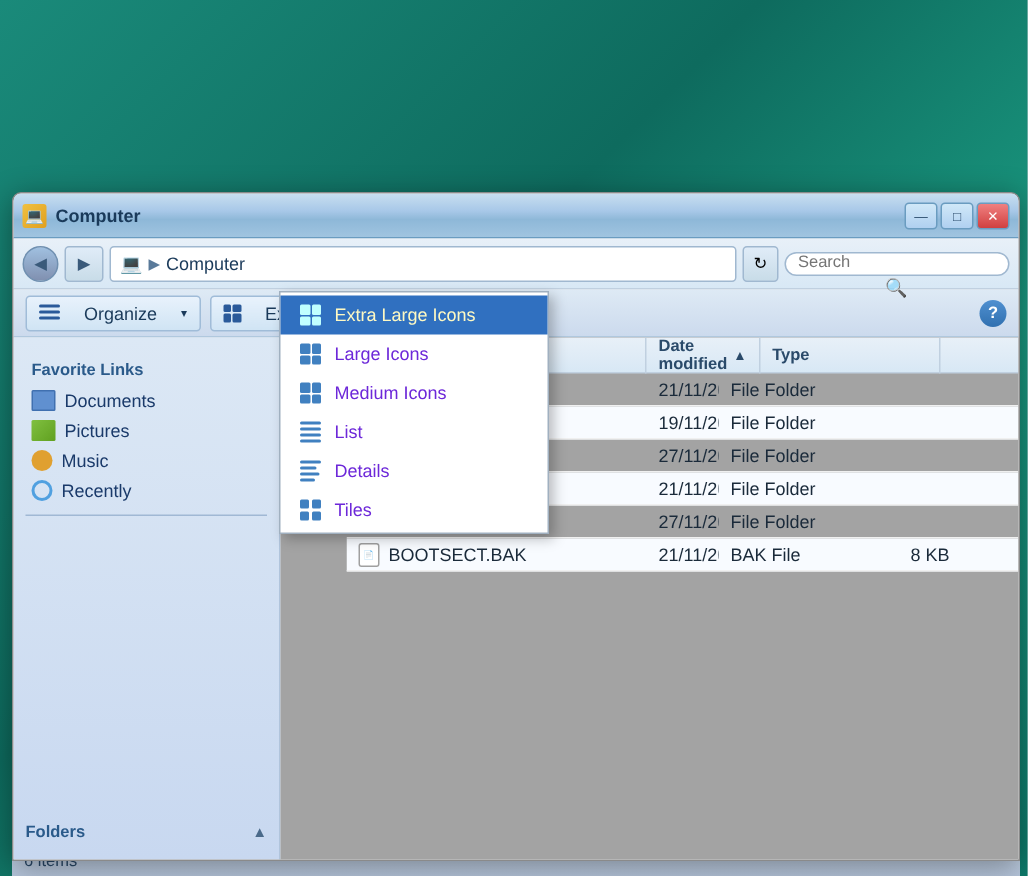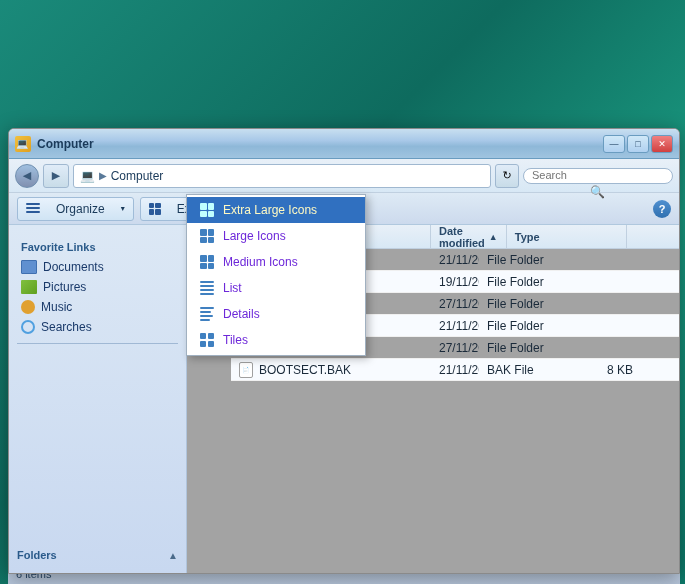"Searches" span { text: Searches -> Recently }
